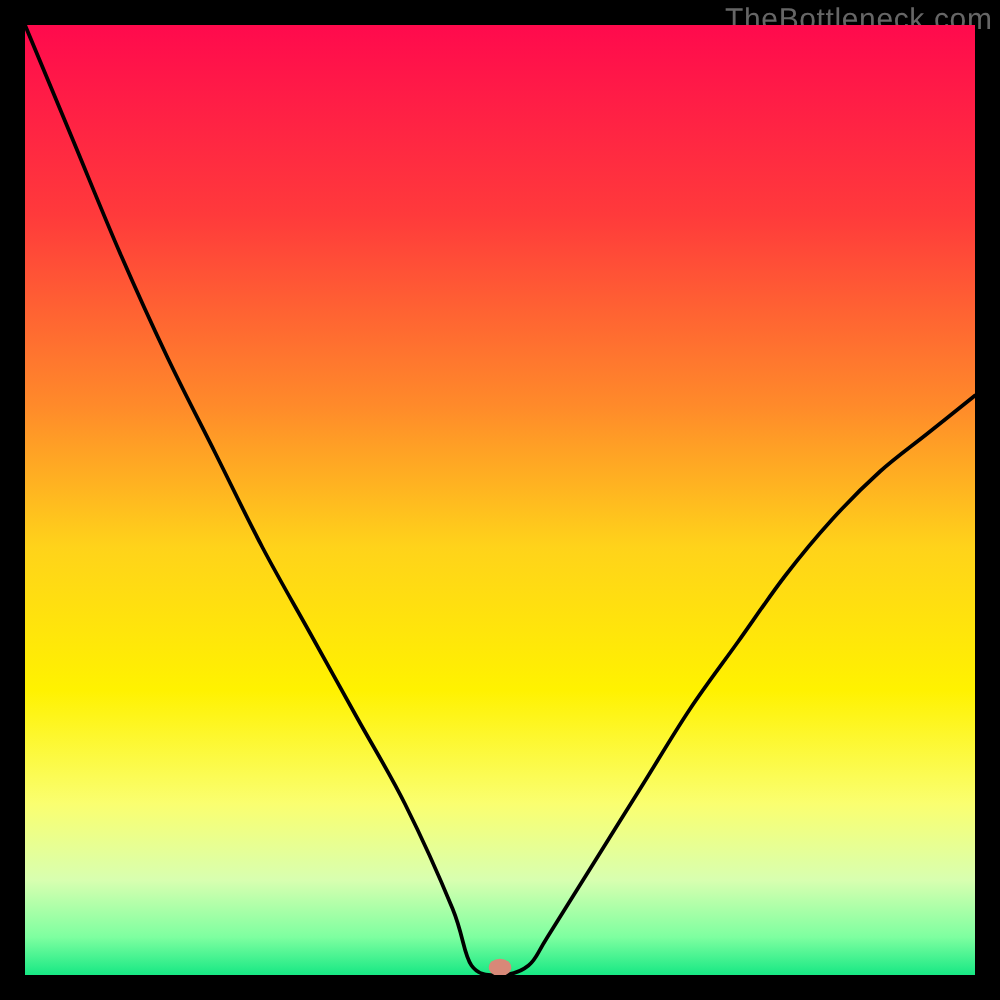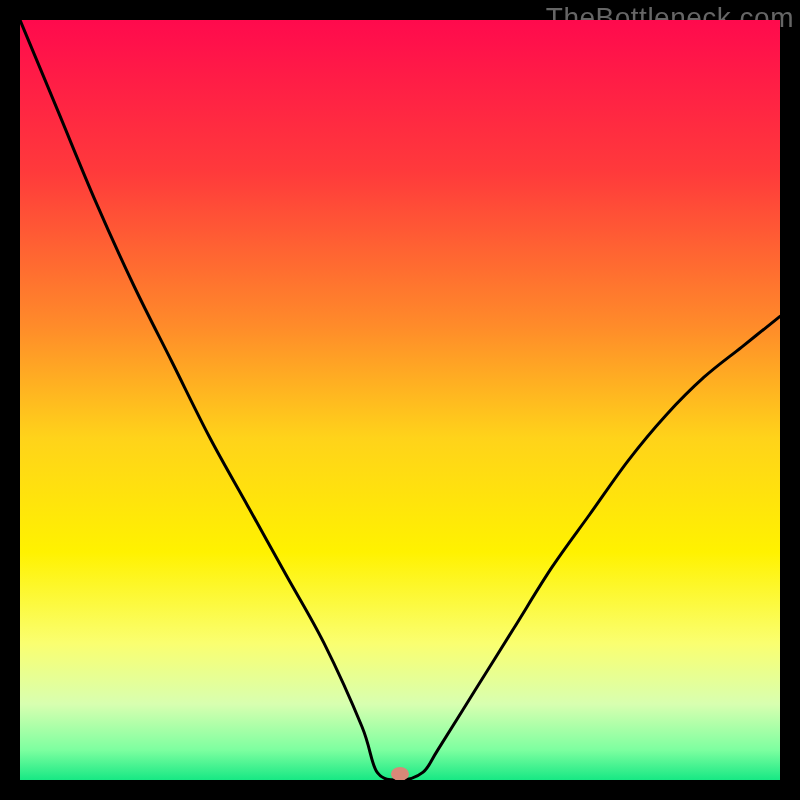"TheBottleneck.com" .watermark { font-size: 28px -> 24px }
